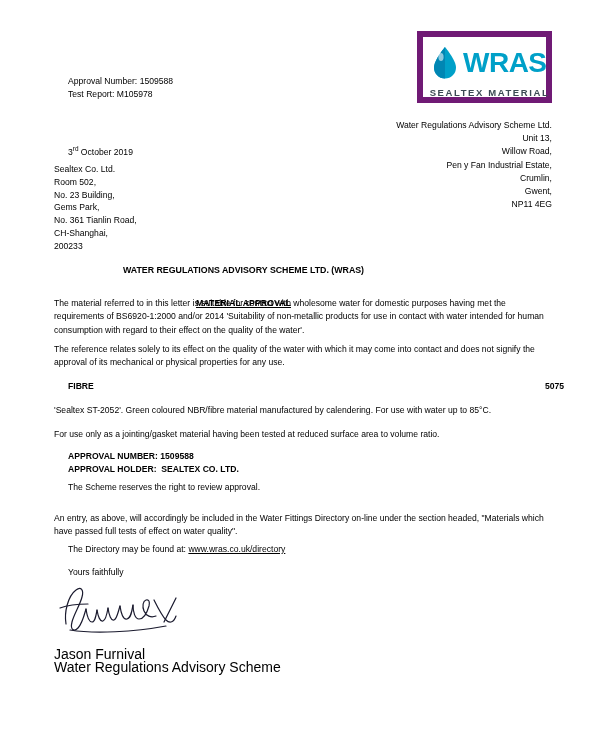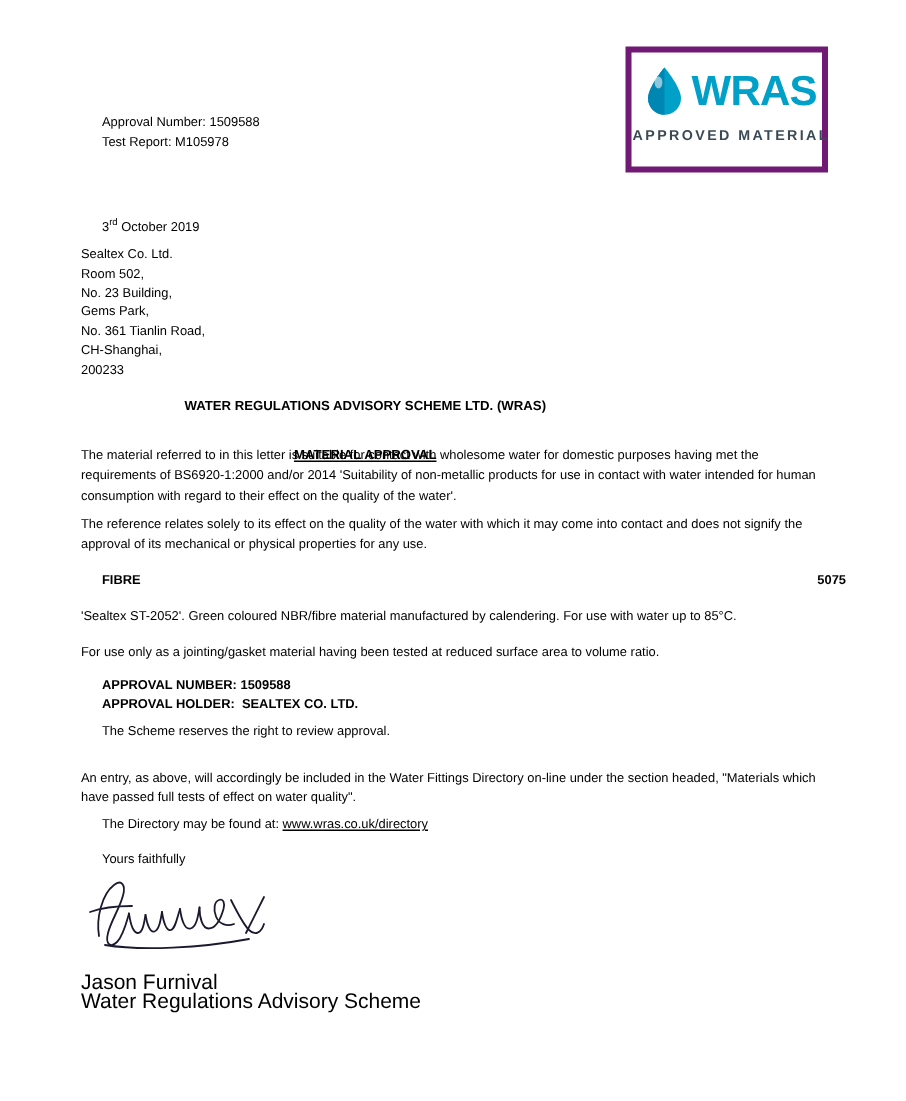"WRAS" .logo-box { border: 4px solid #701a75 -> 6px solid #701a75; height: 84px -> 72px }
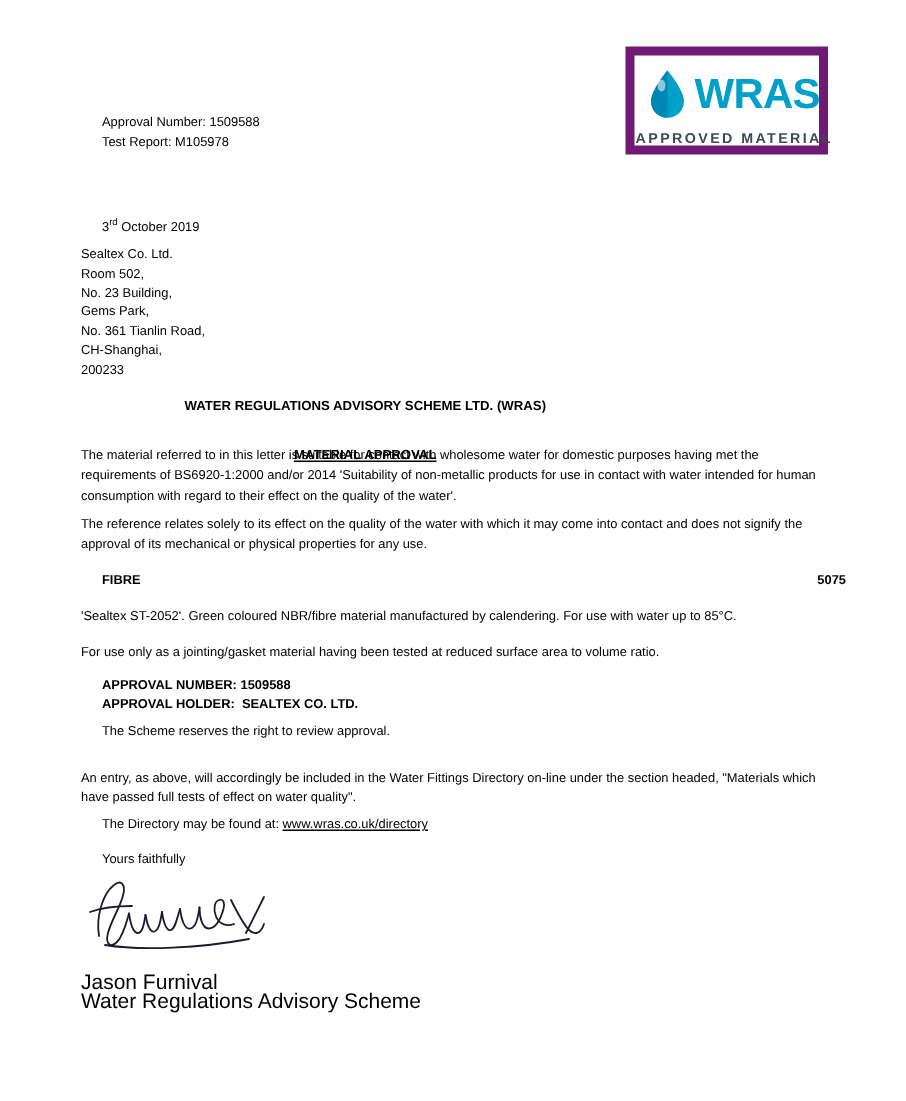"APPROVED MATERIAL" div.logo-sub { text: APPROVED -> SEALTEX }
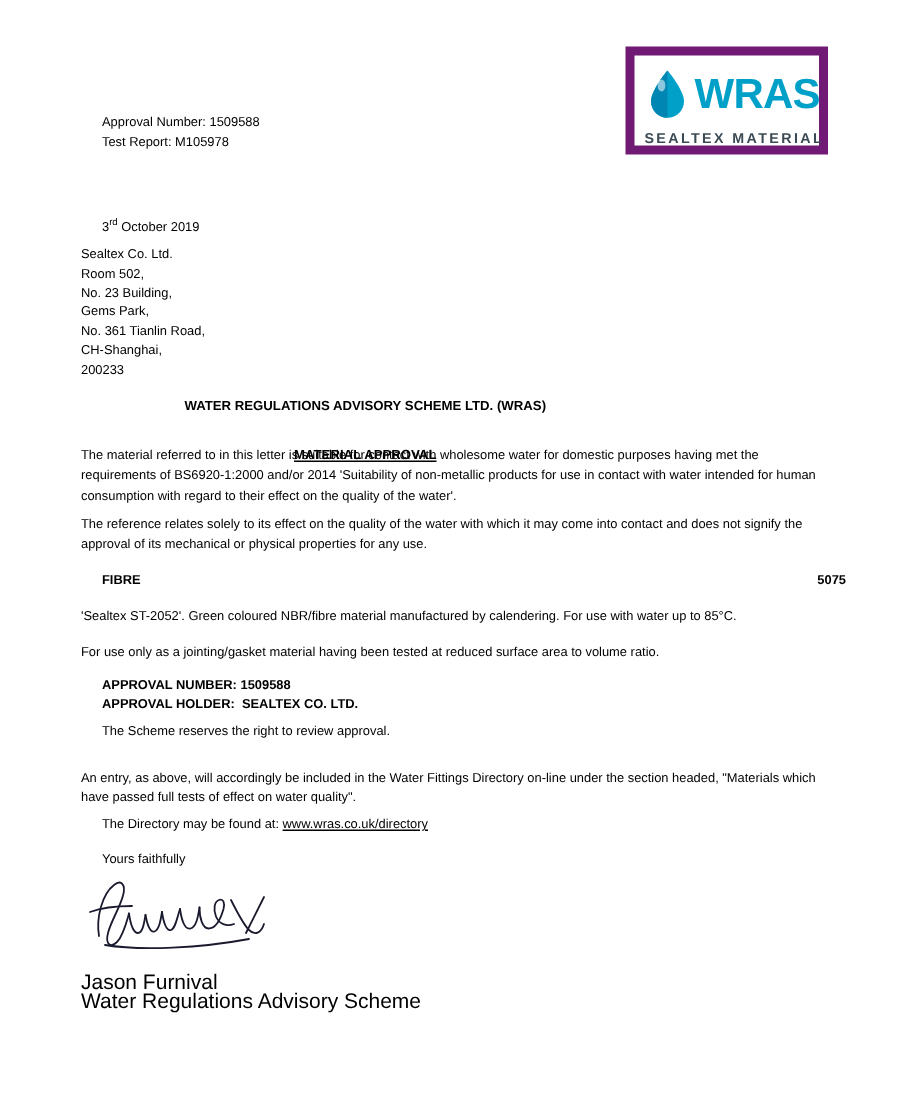"Water Regulations Advisory Scheme Ltd." div.addr-right { html: none -> <div> <div>Water Regulations Advisory Scheme Ltd.</div> <div>Unit 13,</div> <div>Willow Road,</div> <div>Pen y Fan Industrial Estate,</div> <div>Crumlin,</div> <div>Gwent,</div> <div>NP11 4EG</div> </div> }
